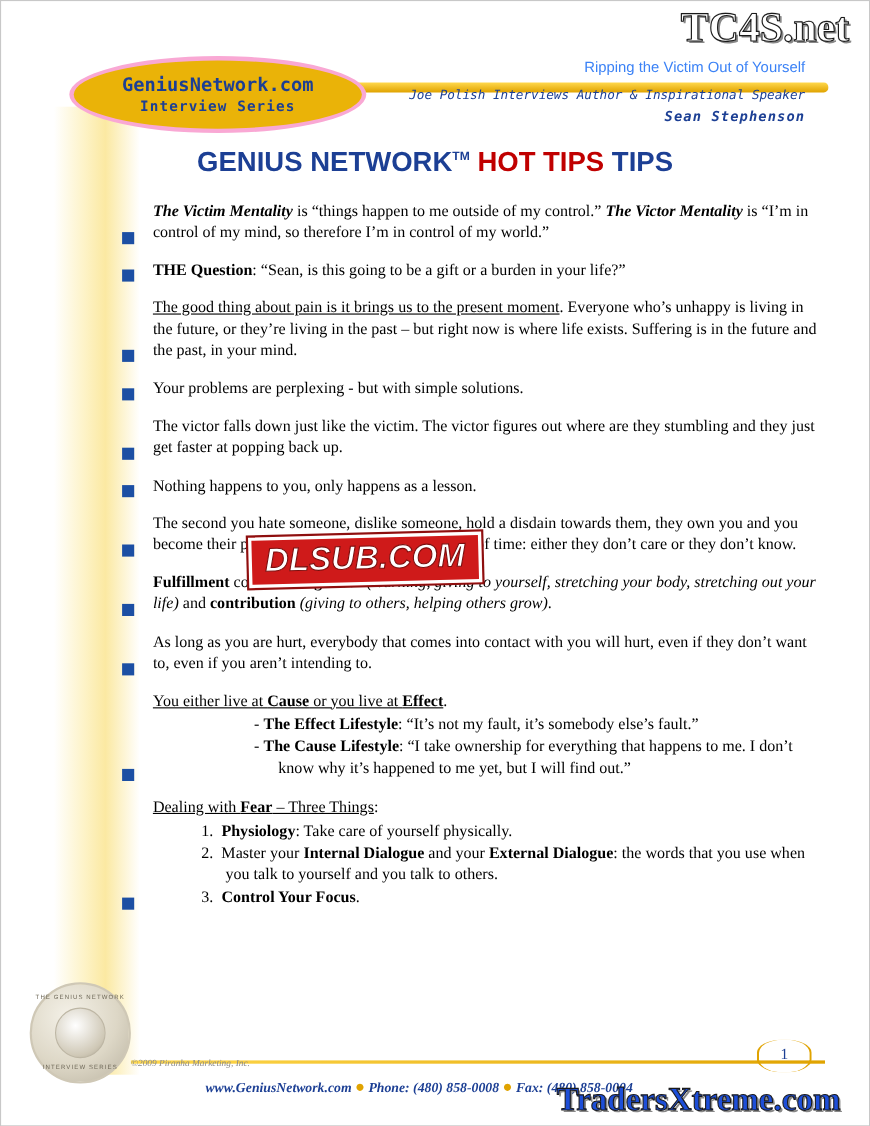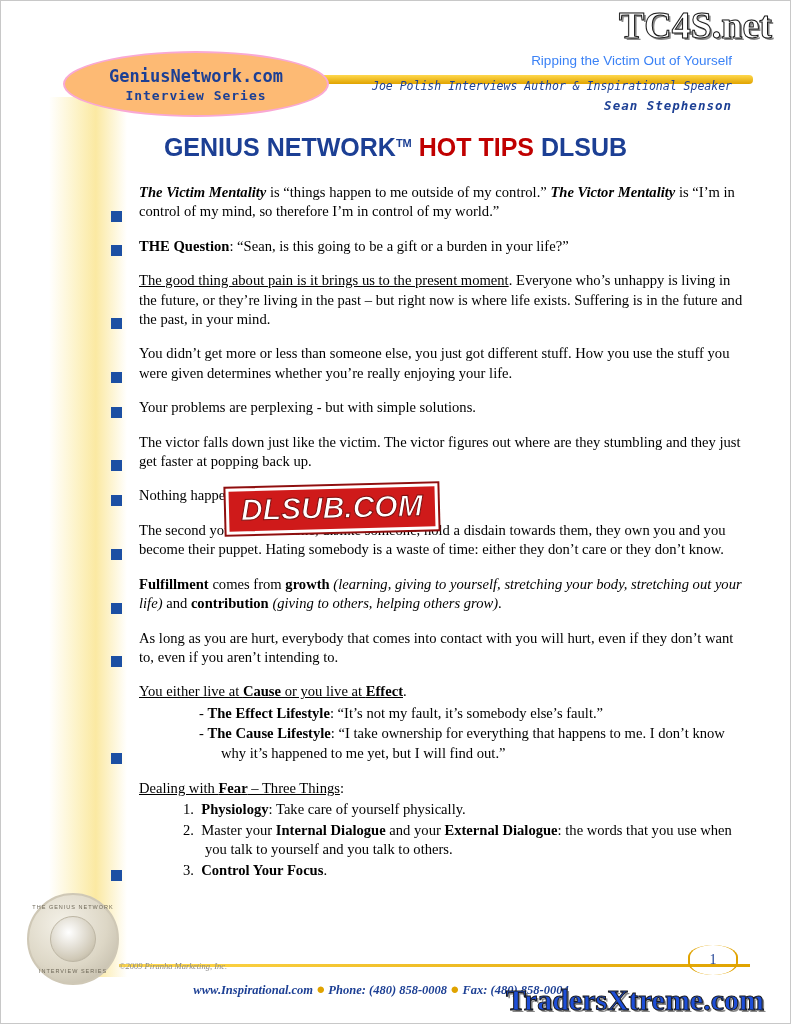"GeniusNetwork.com" .logo-oval { background: #fdba74 -> #eab308; border: 2px solid #f9a8d4 -> 4px solid #f9a8d4 }
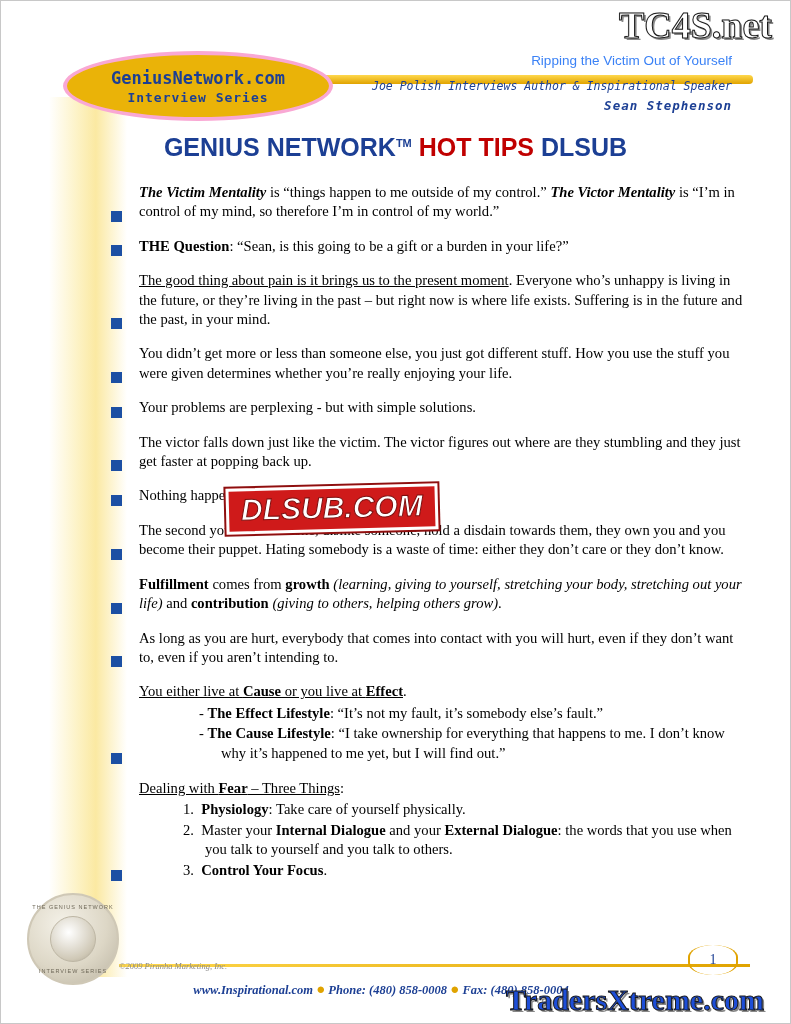"DLSUB" span { text: DLSUB -> TIPS }
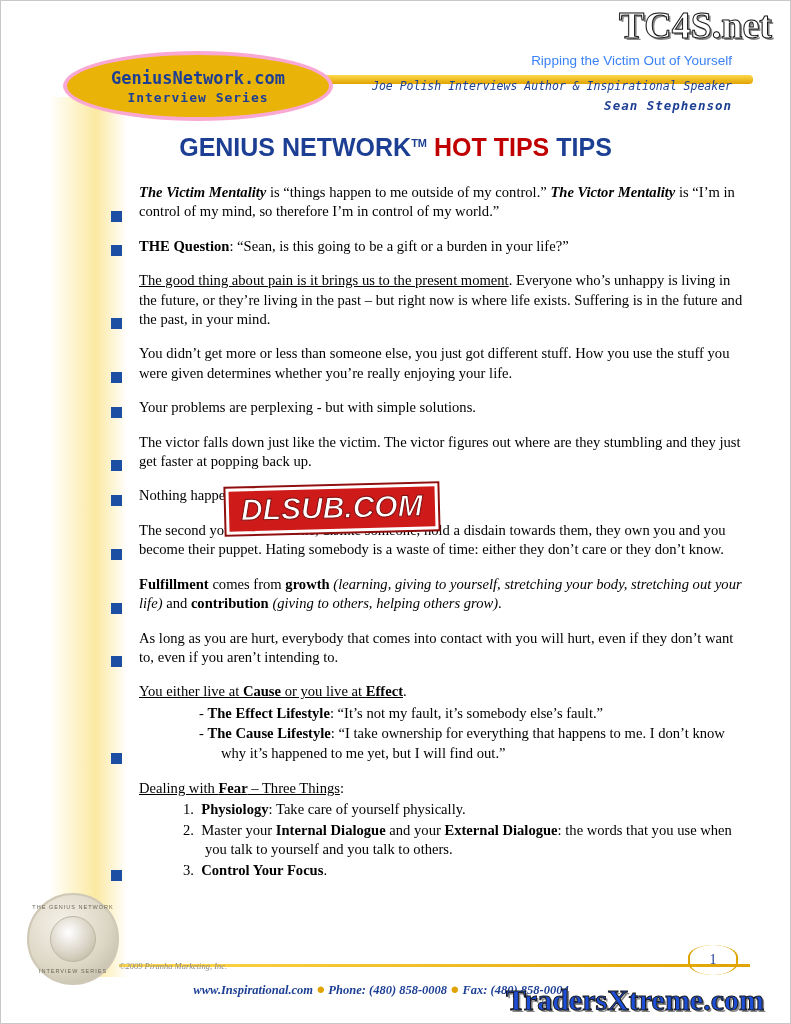"You didn’t get more or" div.item { html: <div> <span></span> <span>You didn’t get more or less than someone else, you just got different stuff. How you use the stuff you were given determines whether you’re really enjoying your life.</span> </div> -> none }
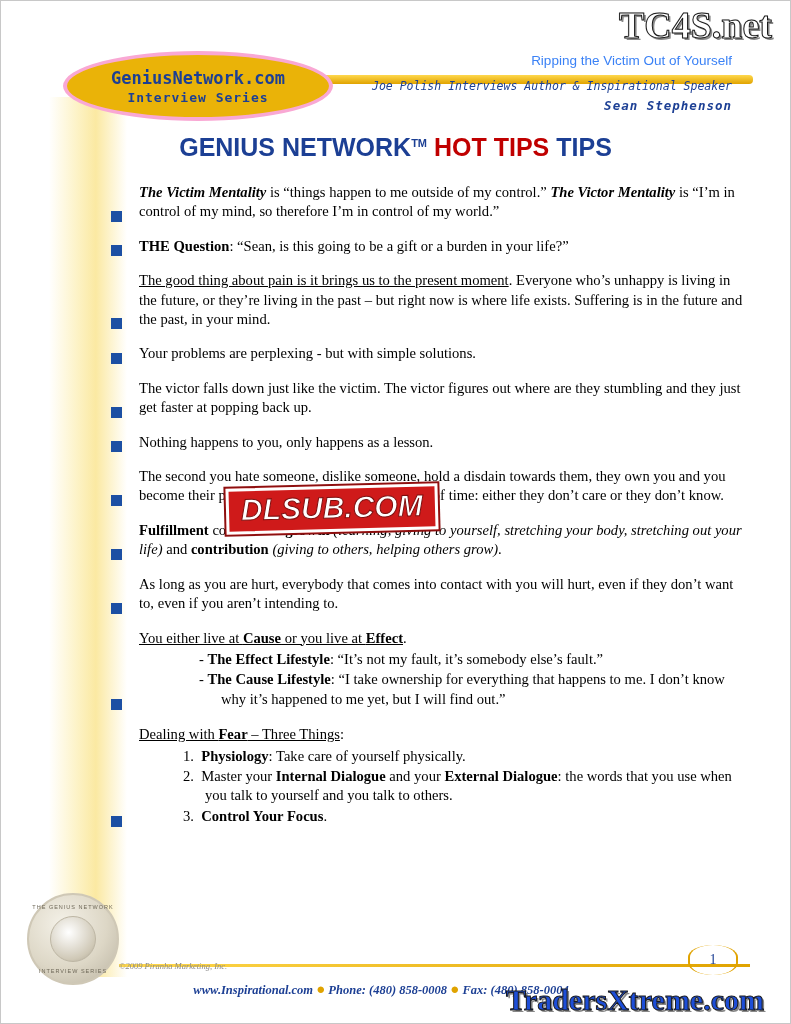"- The Effect Lifestyle: “It’s" .sub { margin-left: 60px -> 92px }
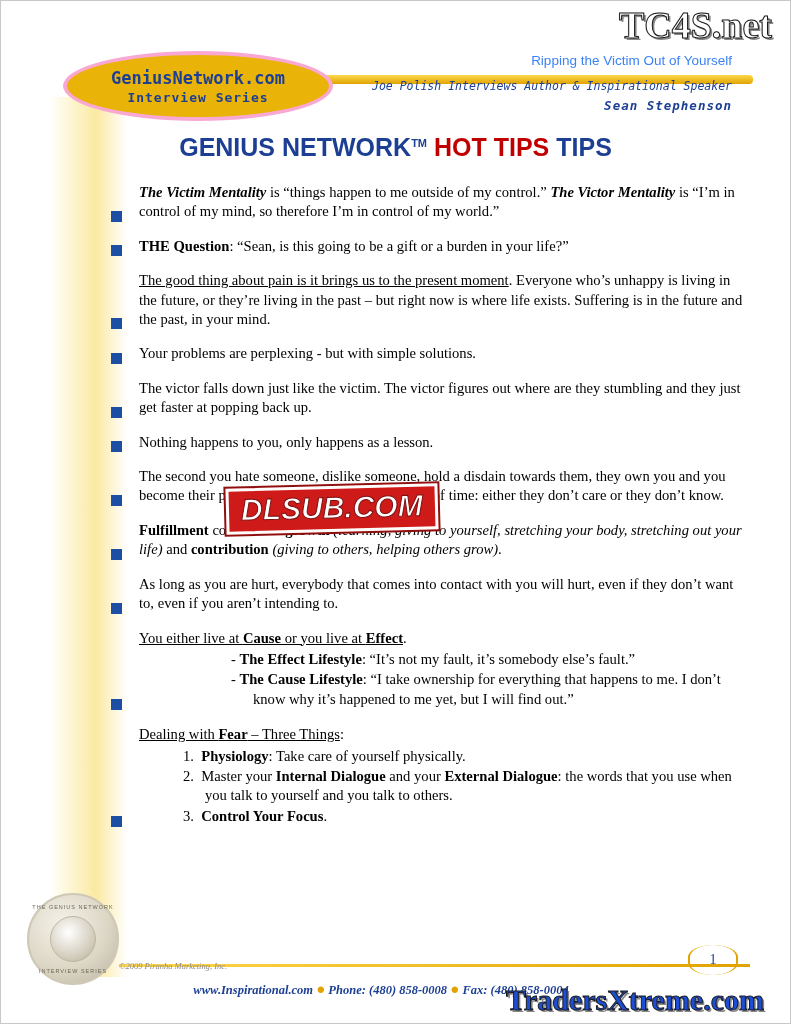"www.Inspirational.com" span { text: www.Inspirational.com -> www.GeniusNetwork.com }
